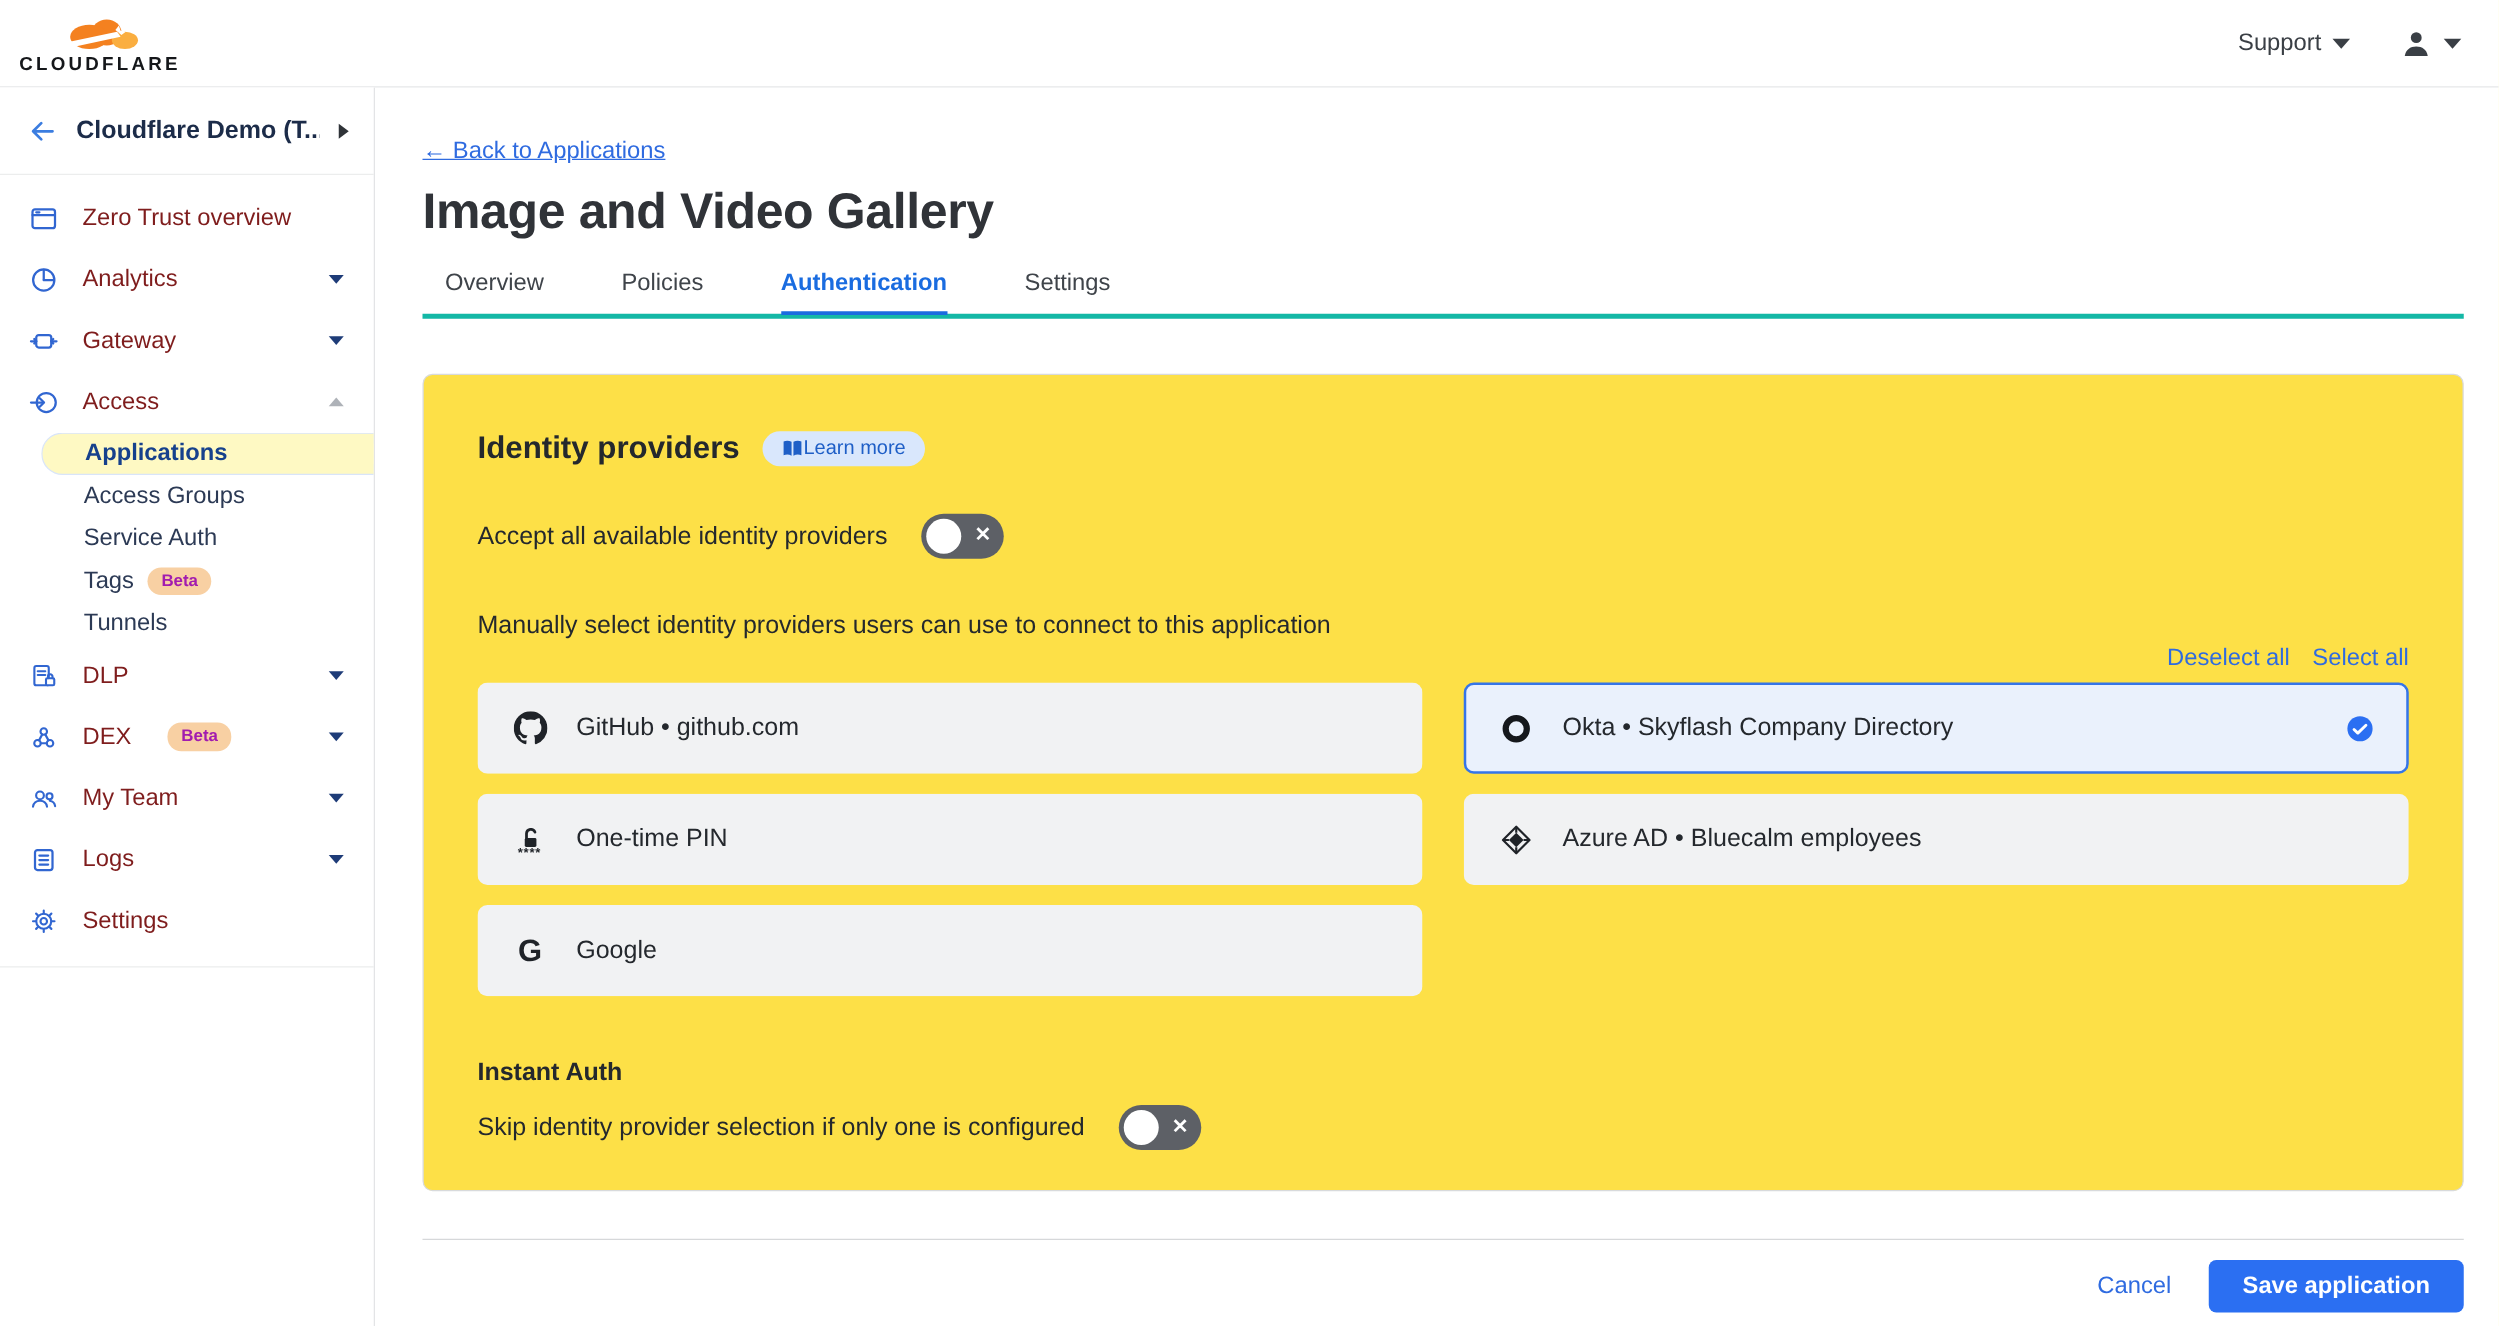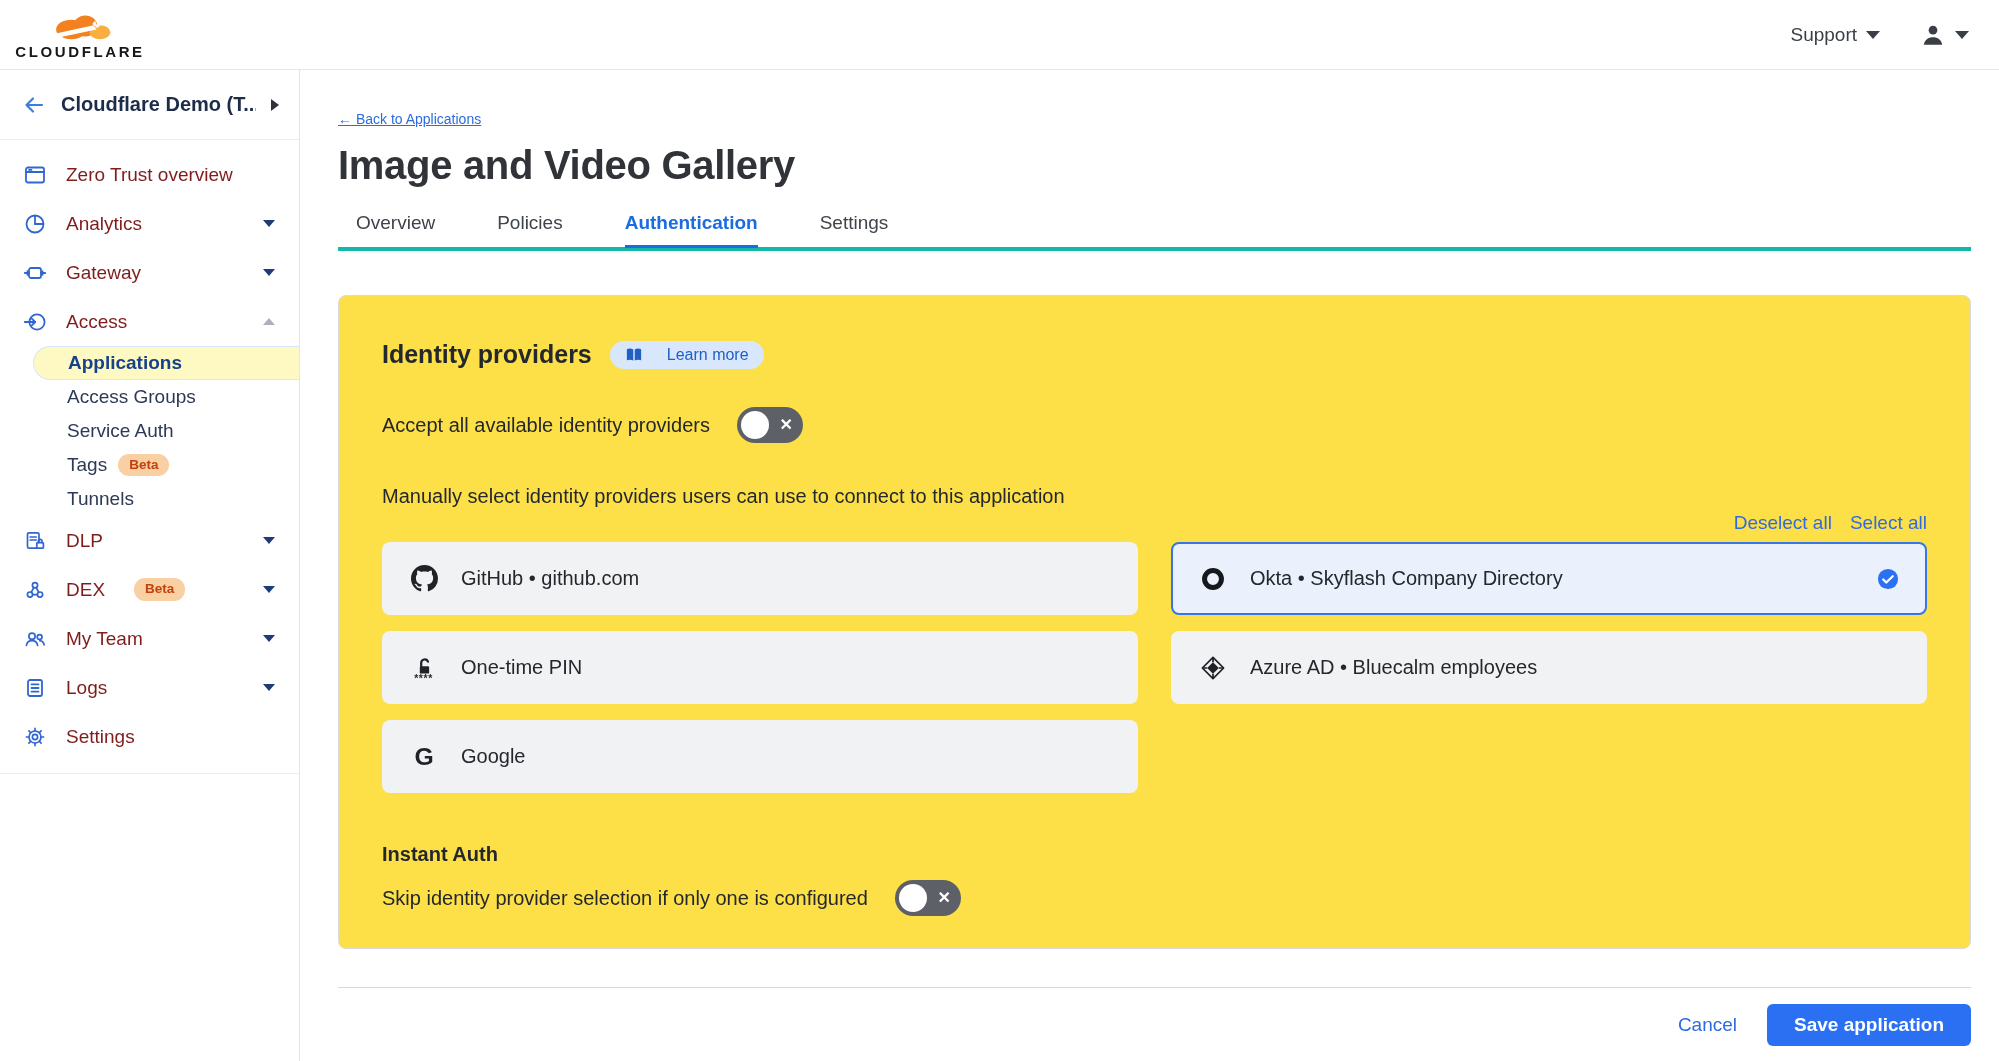"← Back to Applications" .back-link { font-size: 14px -> 19px }
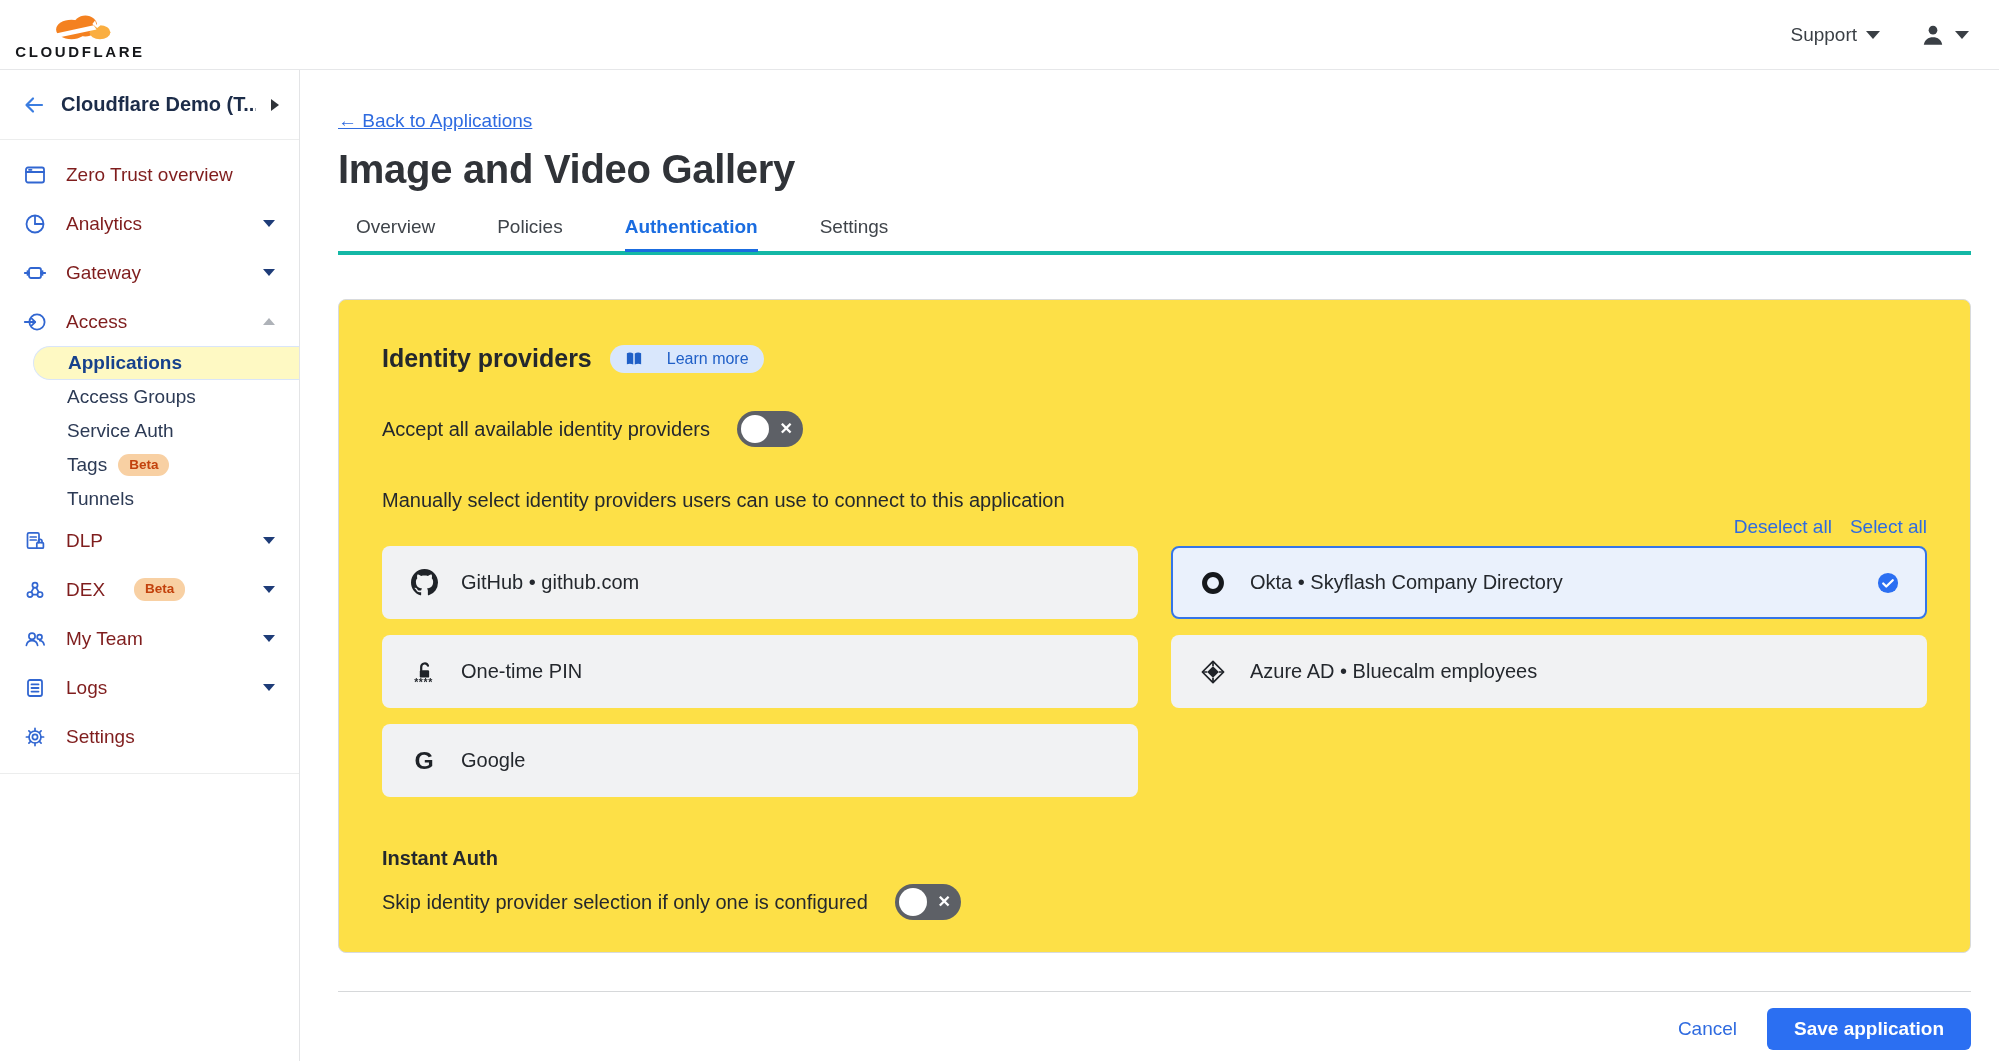"Learn more" .learn-more { gap: 24px -> 0 }
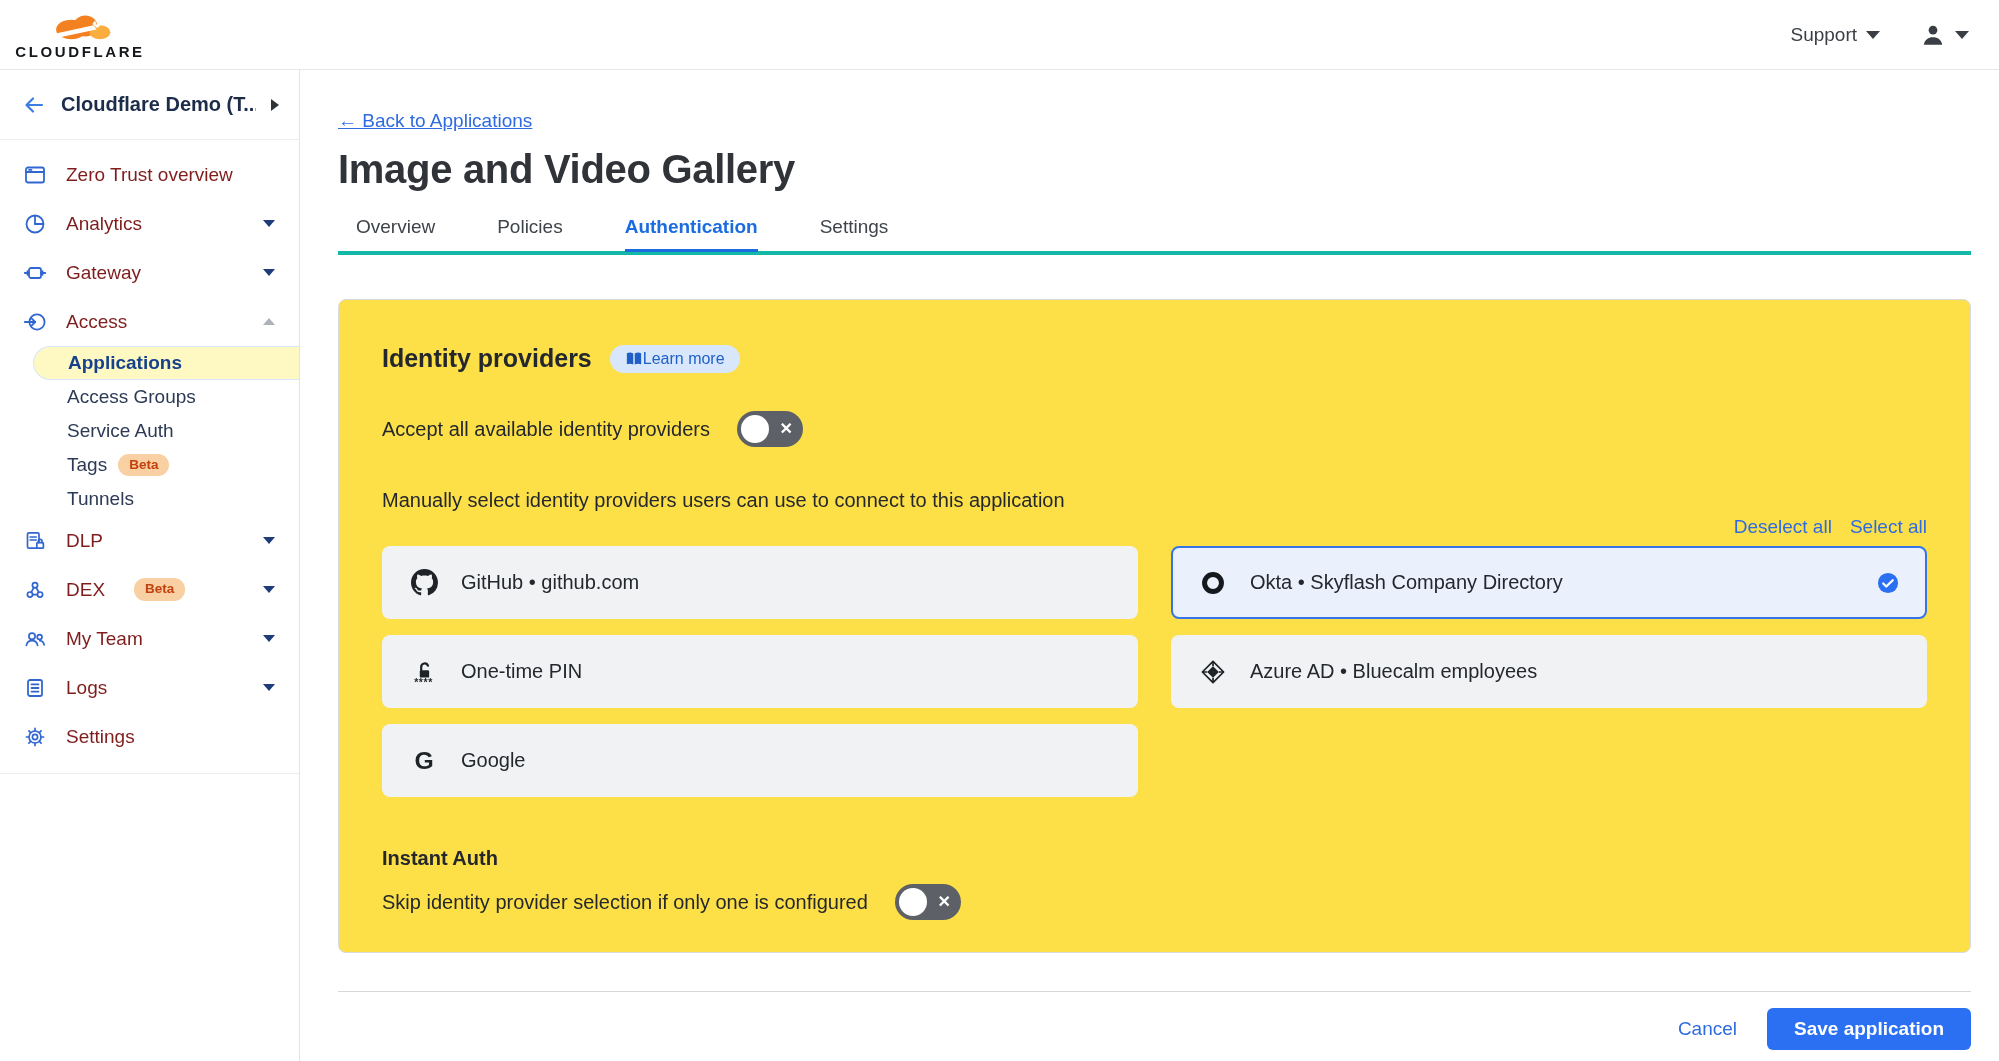"Beta" .beta { color: #c2410c -> #a21caf }
